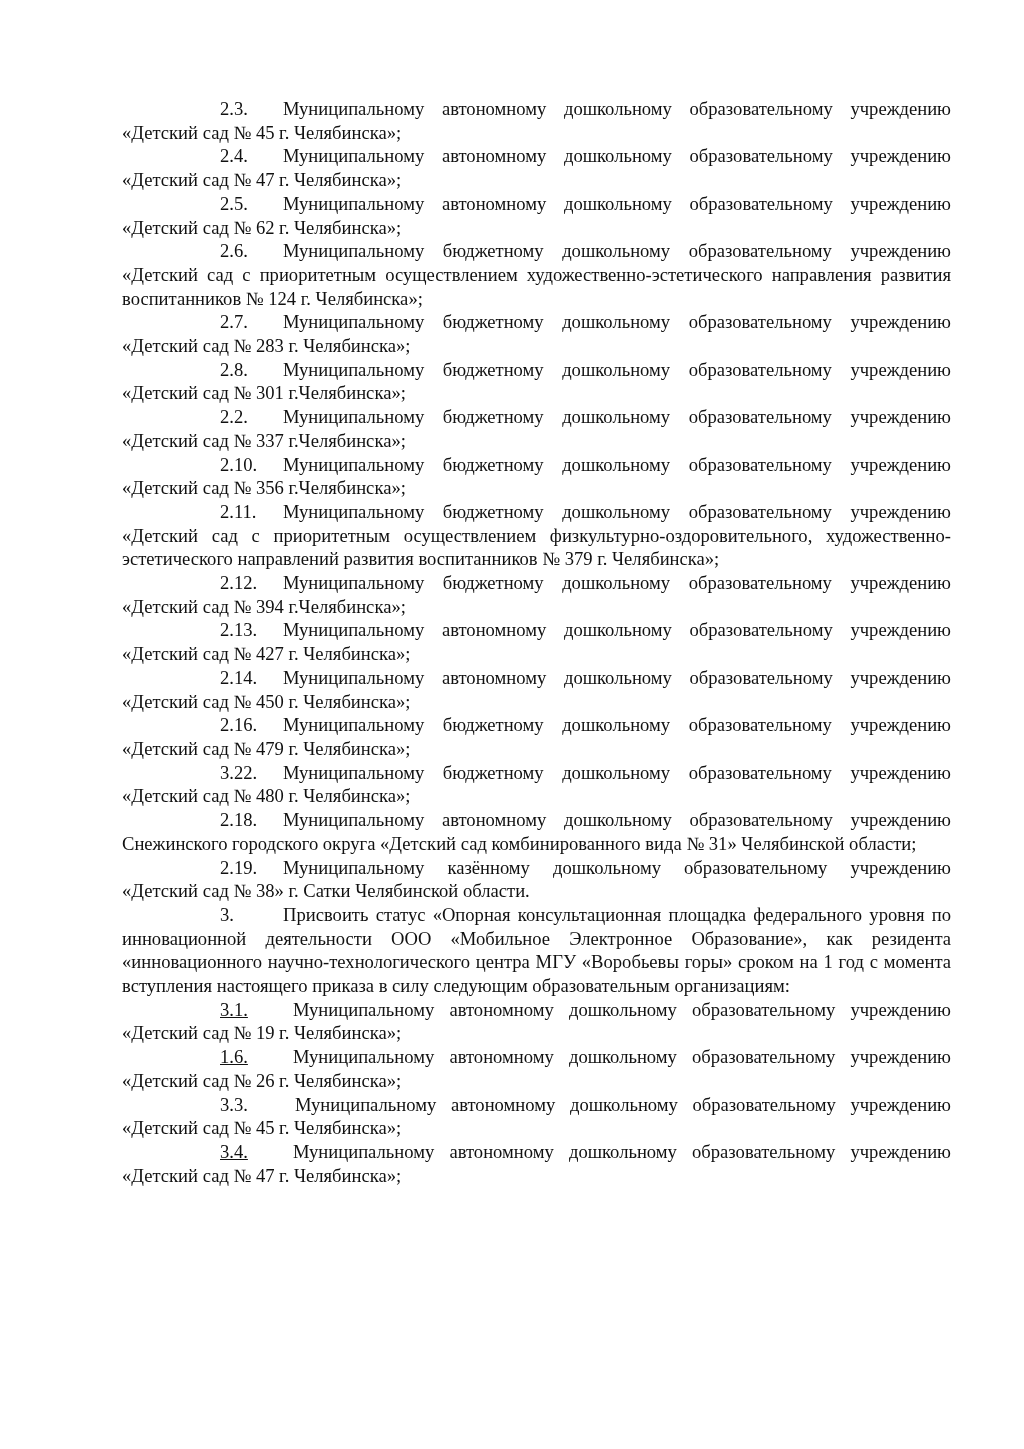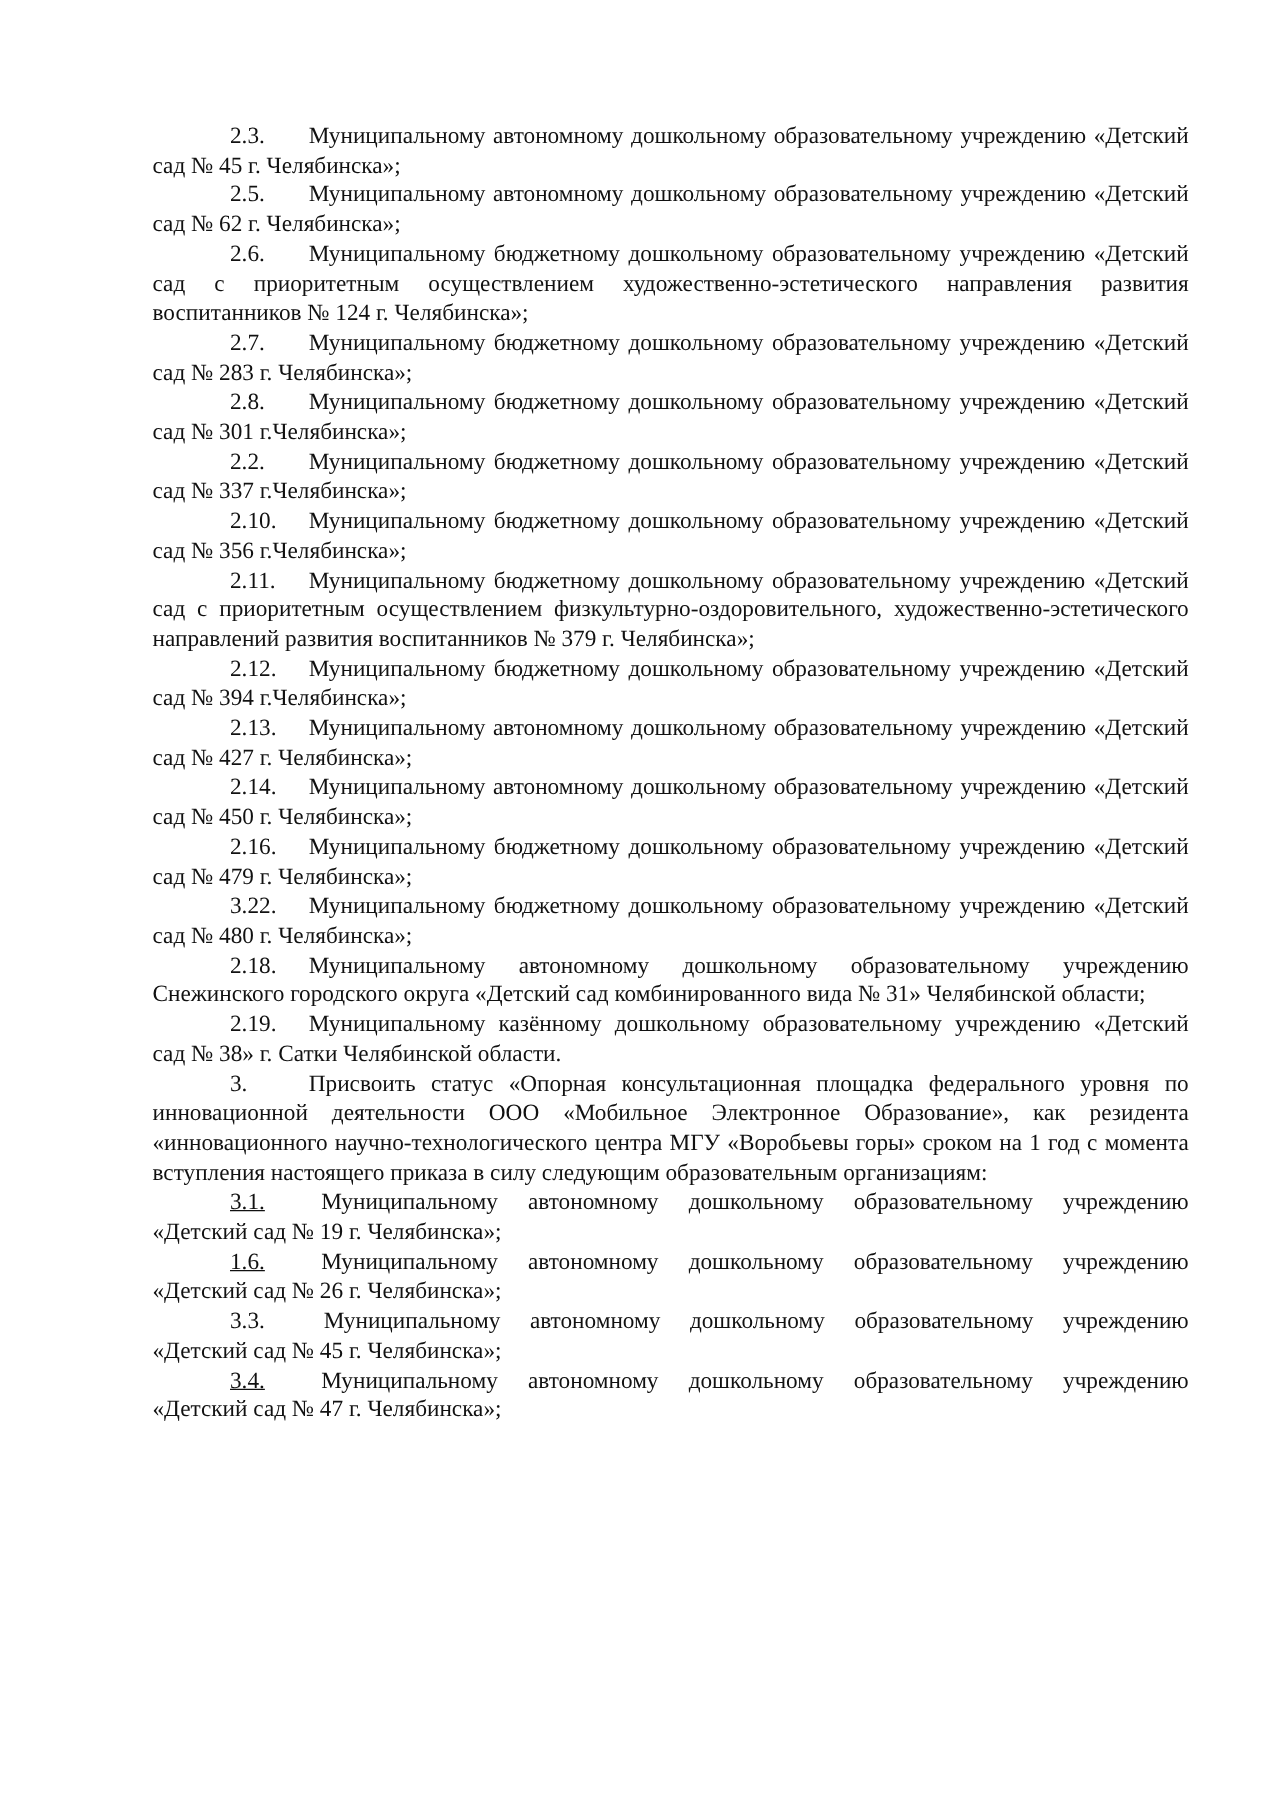"2.3." .item .num { margin-left: none -> 36px }
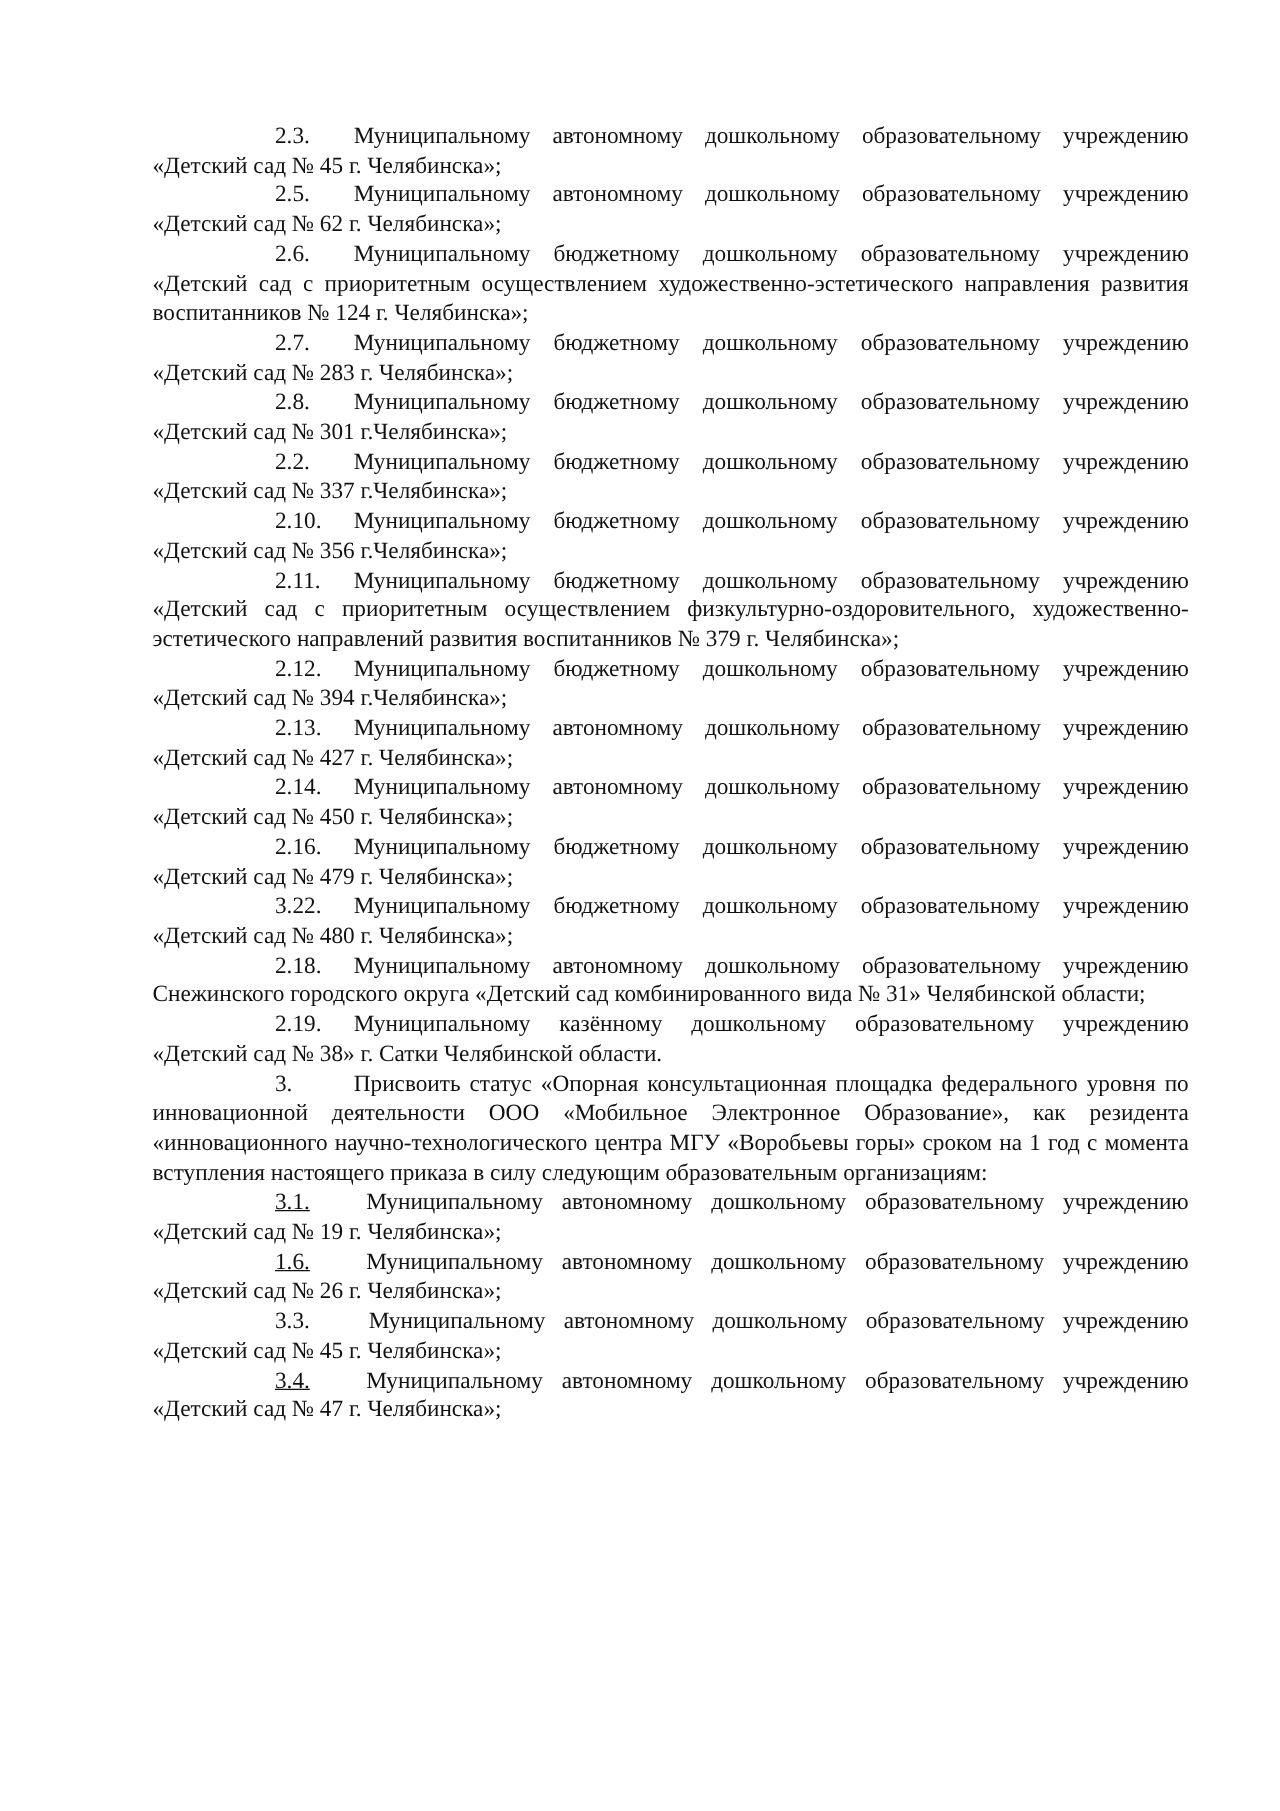"2.4. Муниципальному автономному" p.item { html: none -> <p><span>2.4.</span><span>Муниципальному автономному дошкольному образовательному учреждению «Детский сад № 47 г. Челябинска»;</span></p> }
